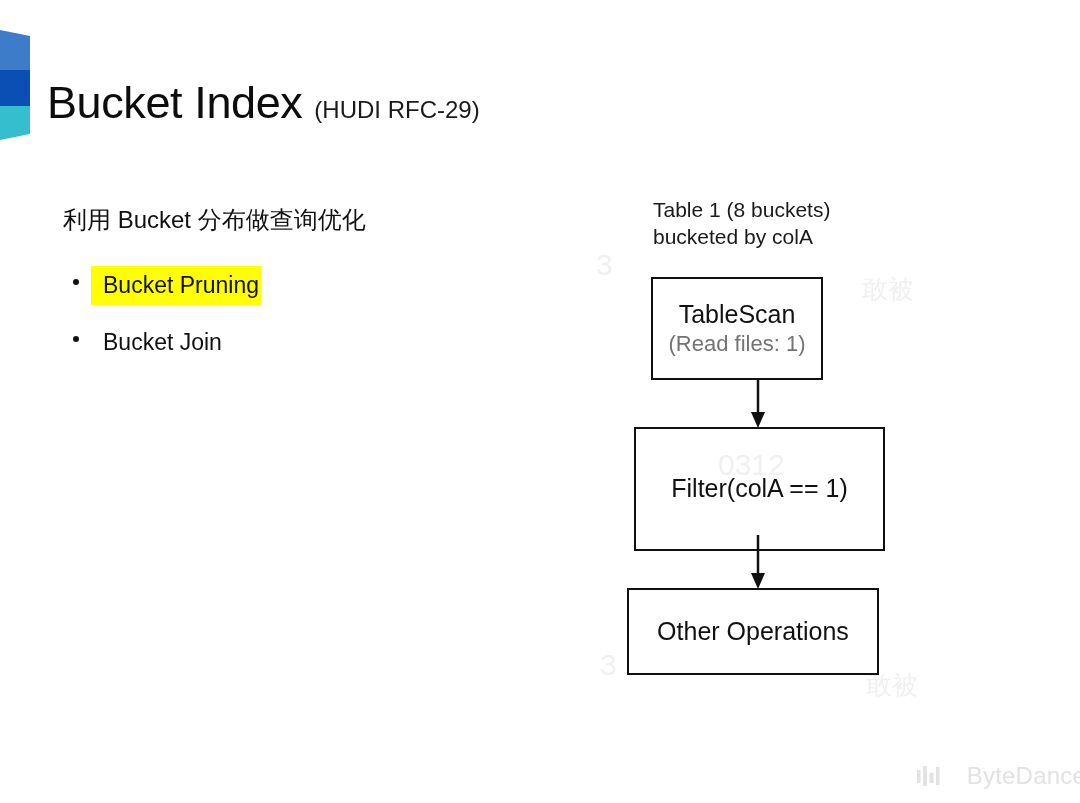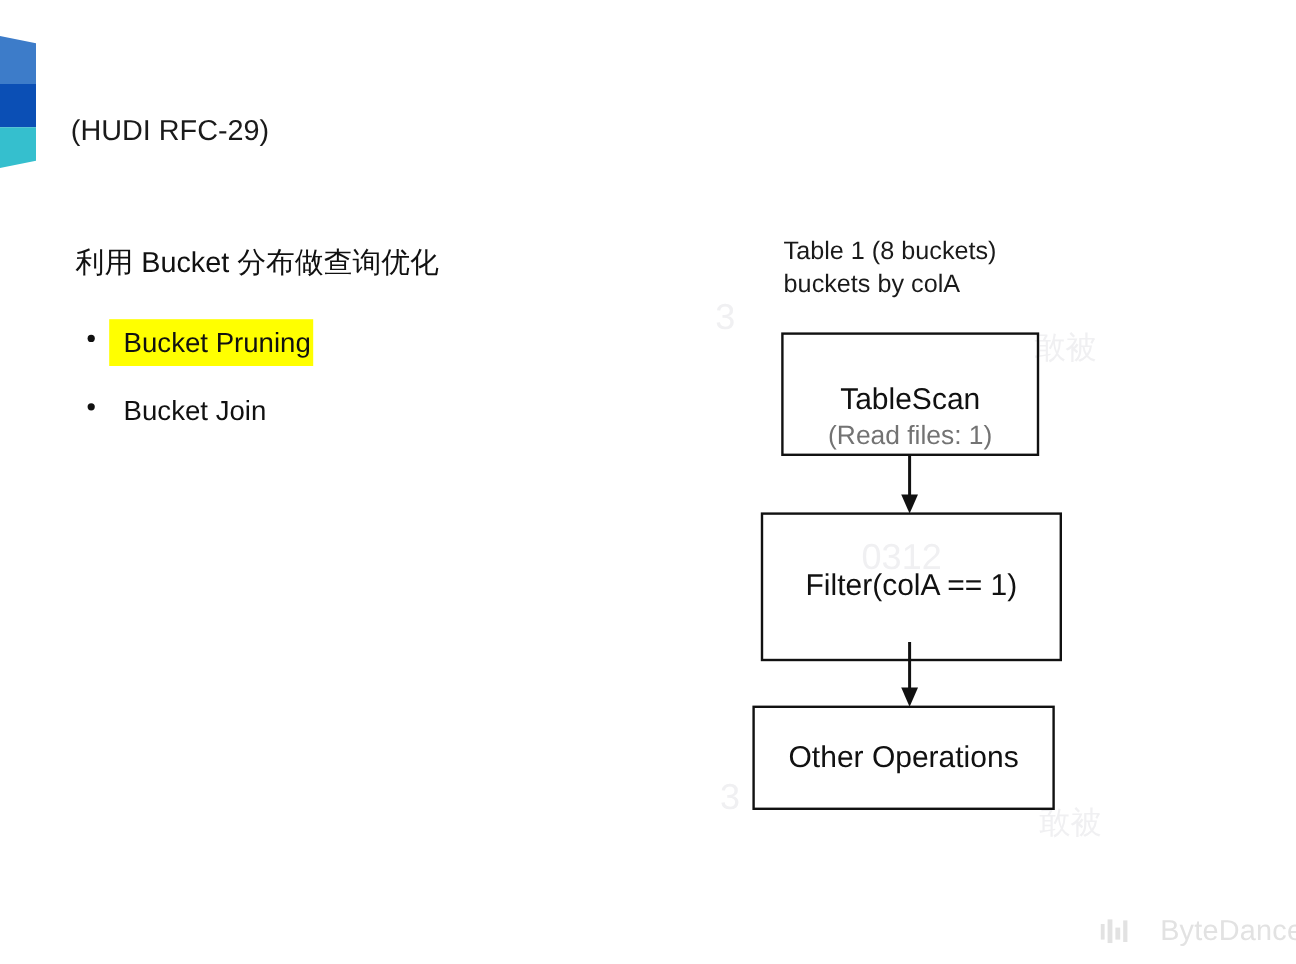"Bucket Index" span.title-main { html: none -> <span>Bucket Index</span> }
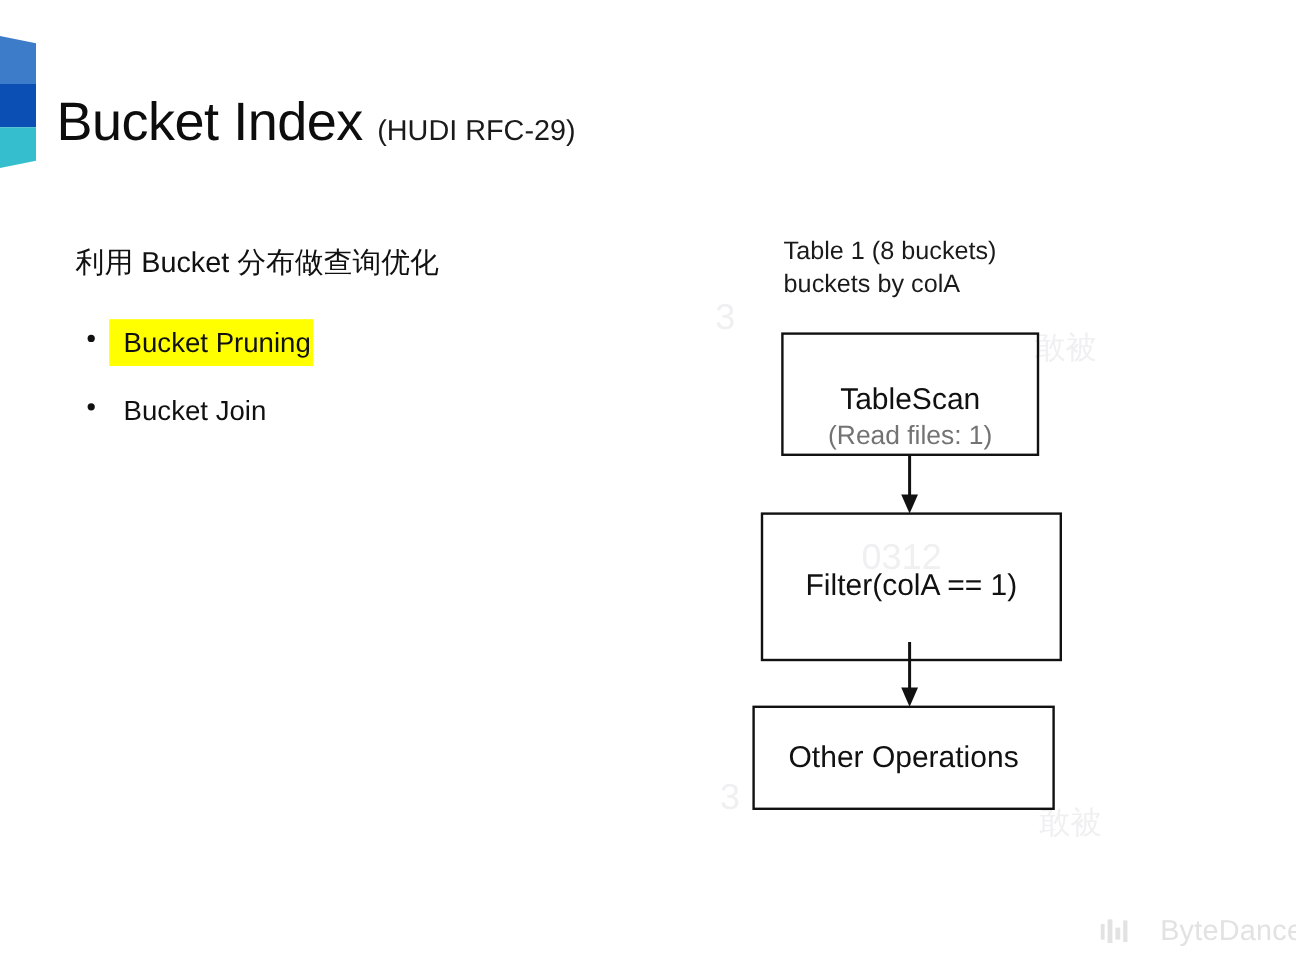"buckets by colA" div { text: buckets -> bucketed }
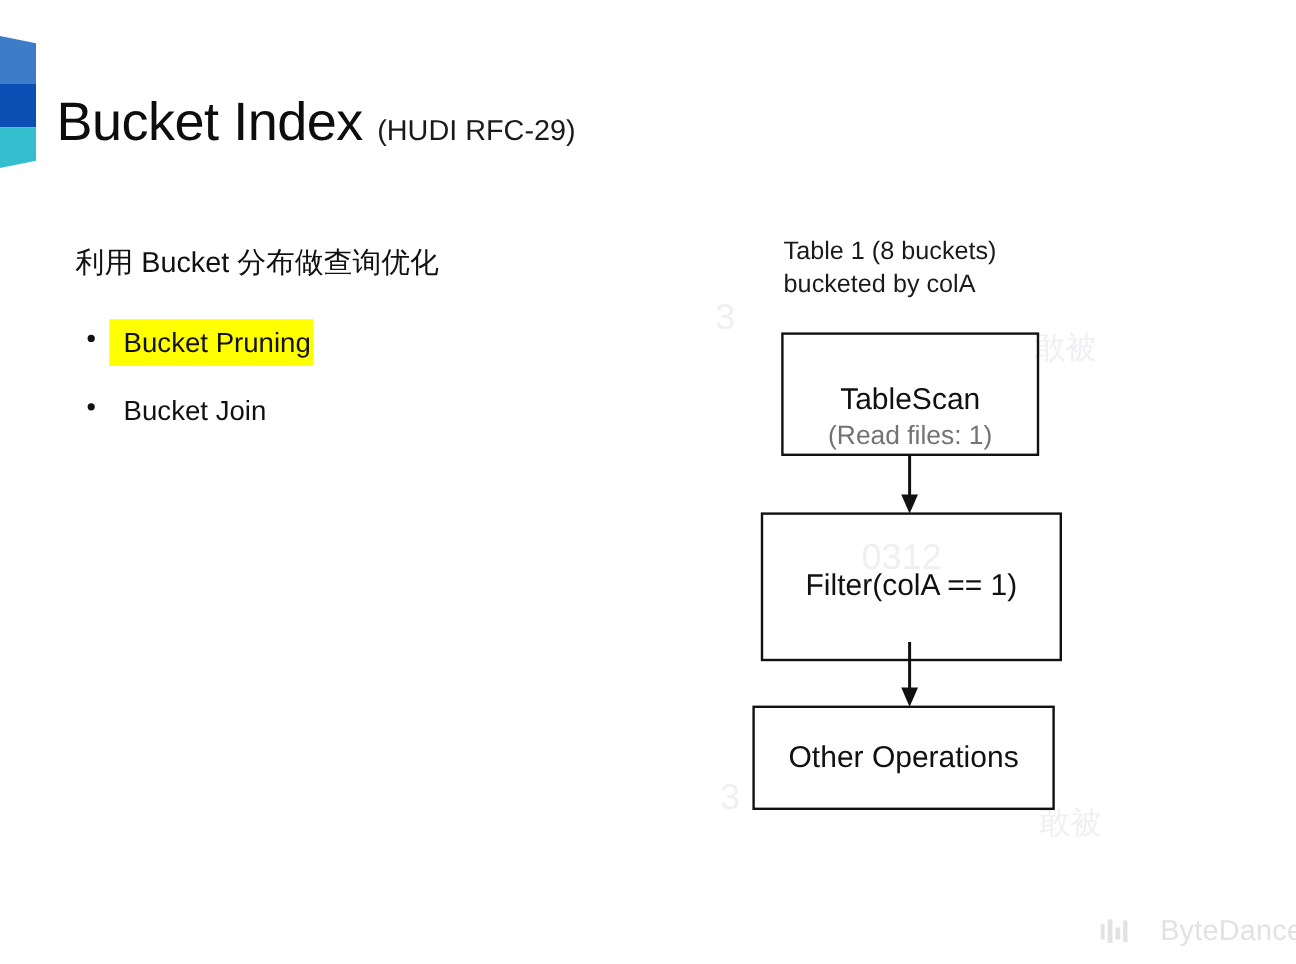"TableScan" #box-tablescan { justify-content: flex-end -> none; width: 215px -> 172px }
